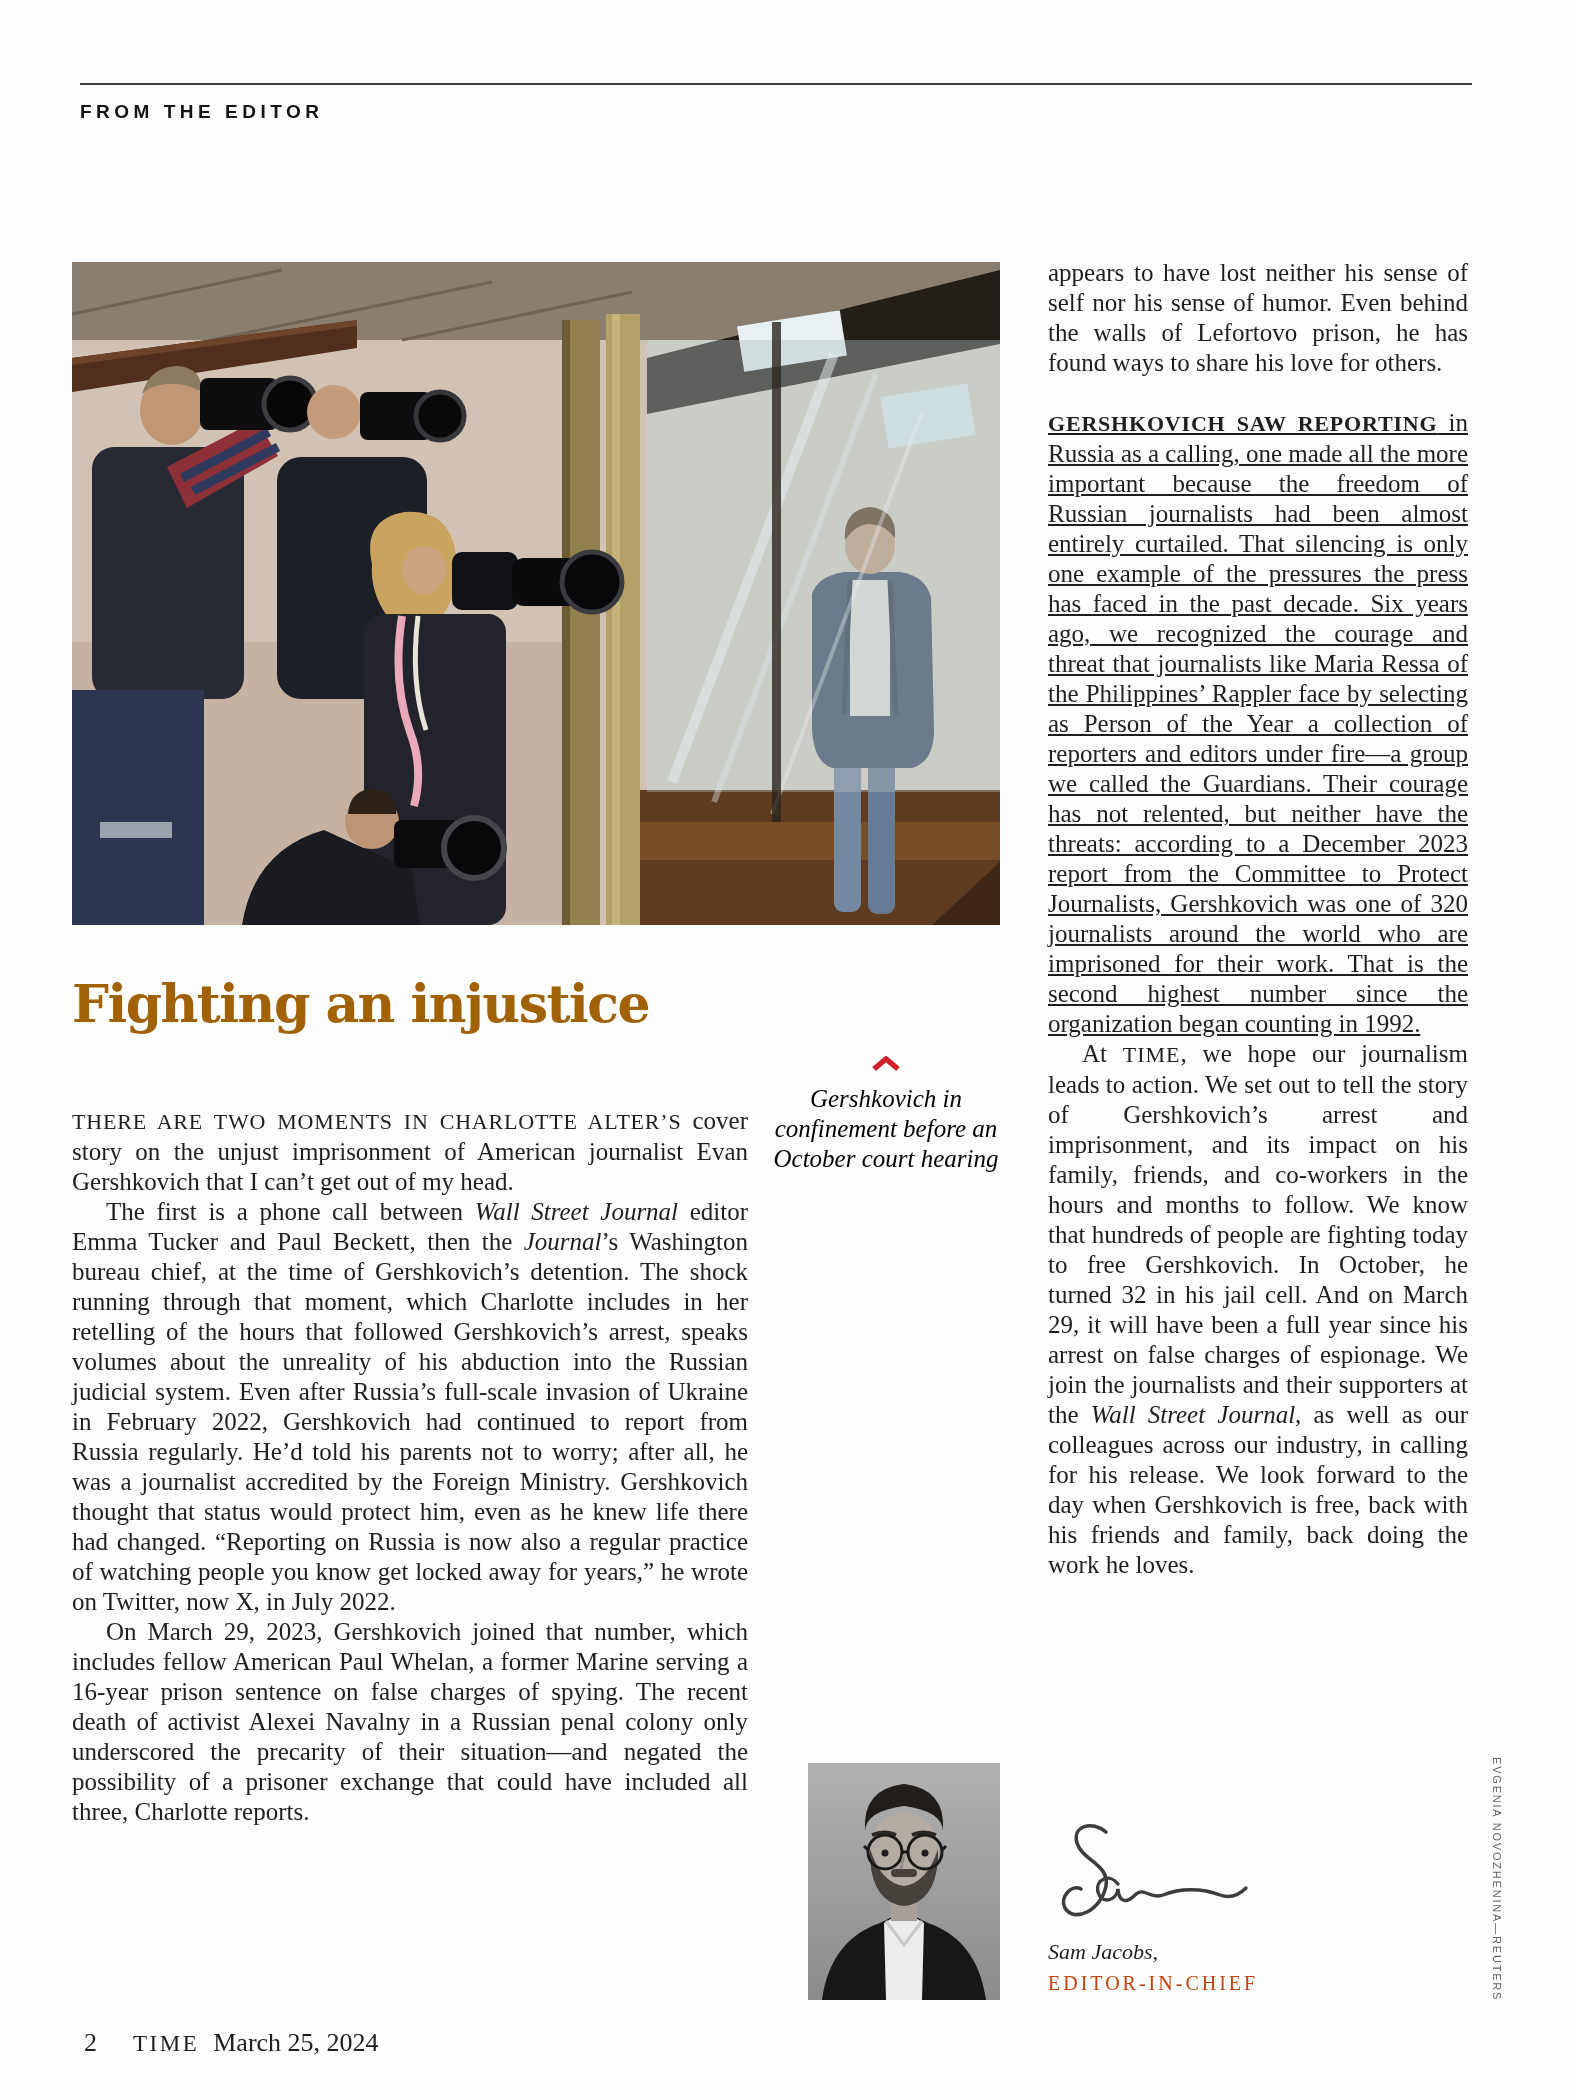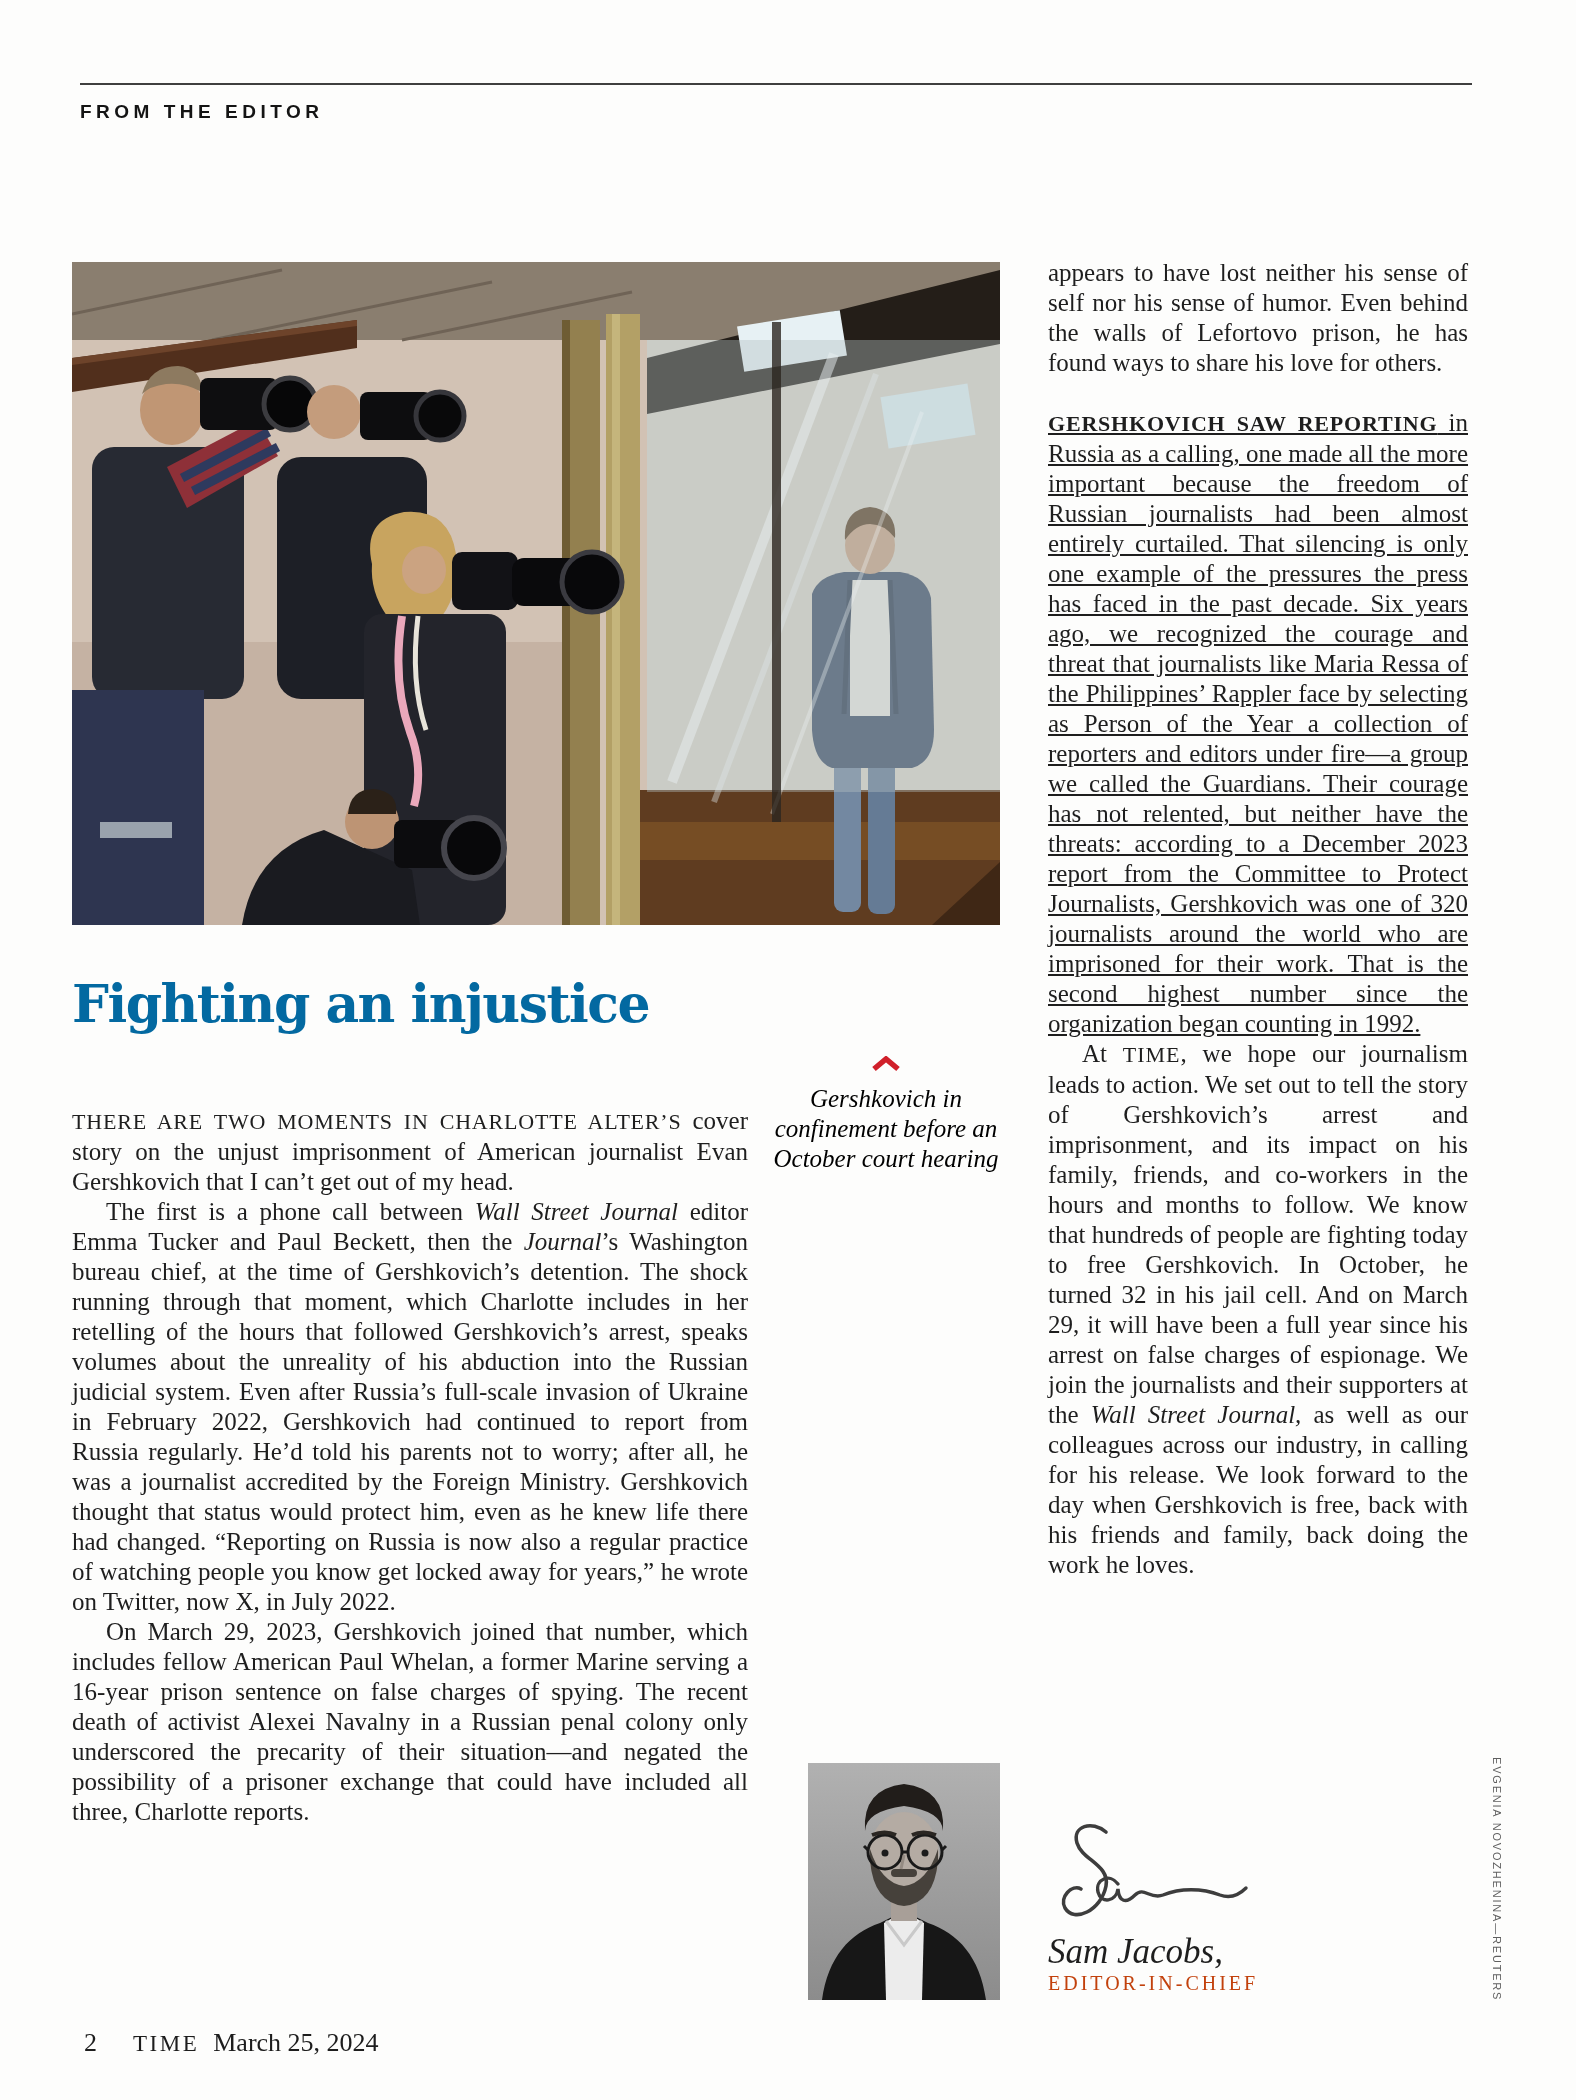"Fighting an injustice" .headline { color: #0369a1 -> #a16207 }
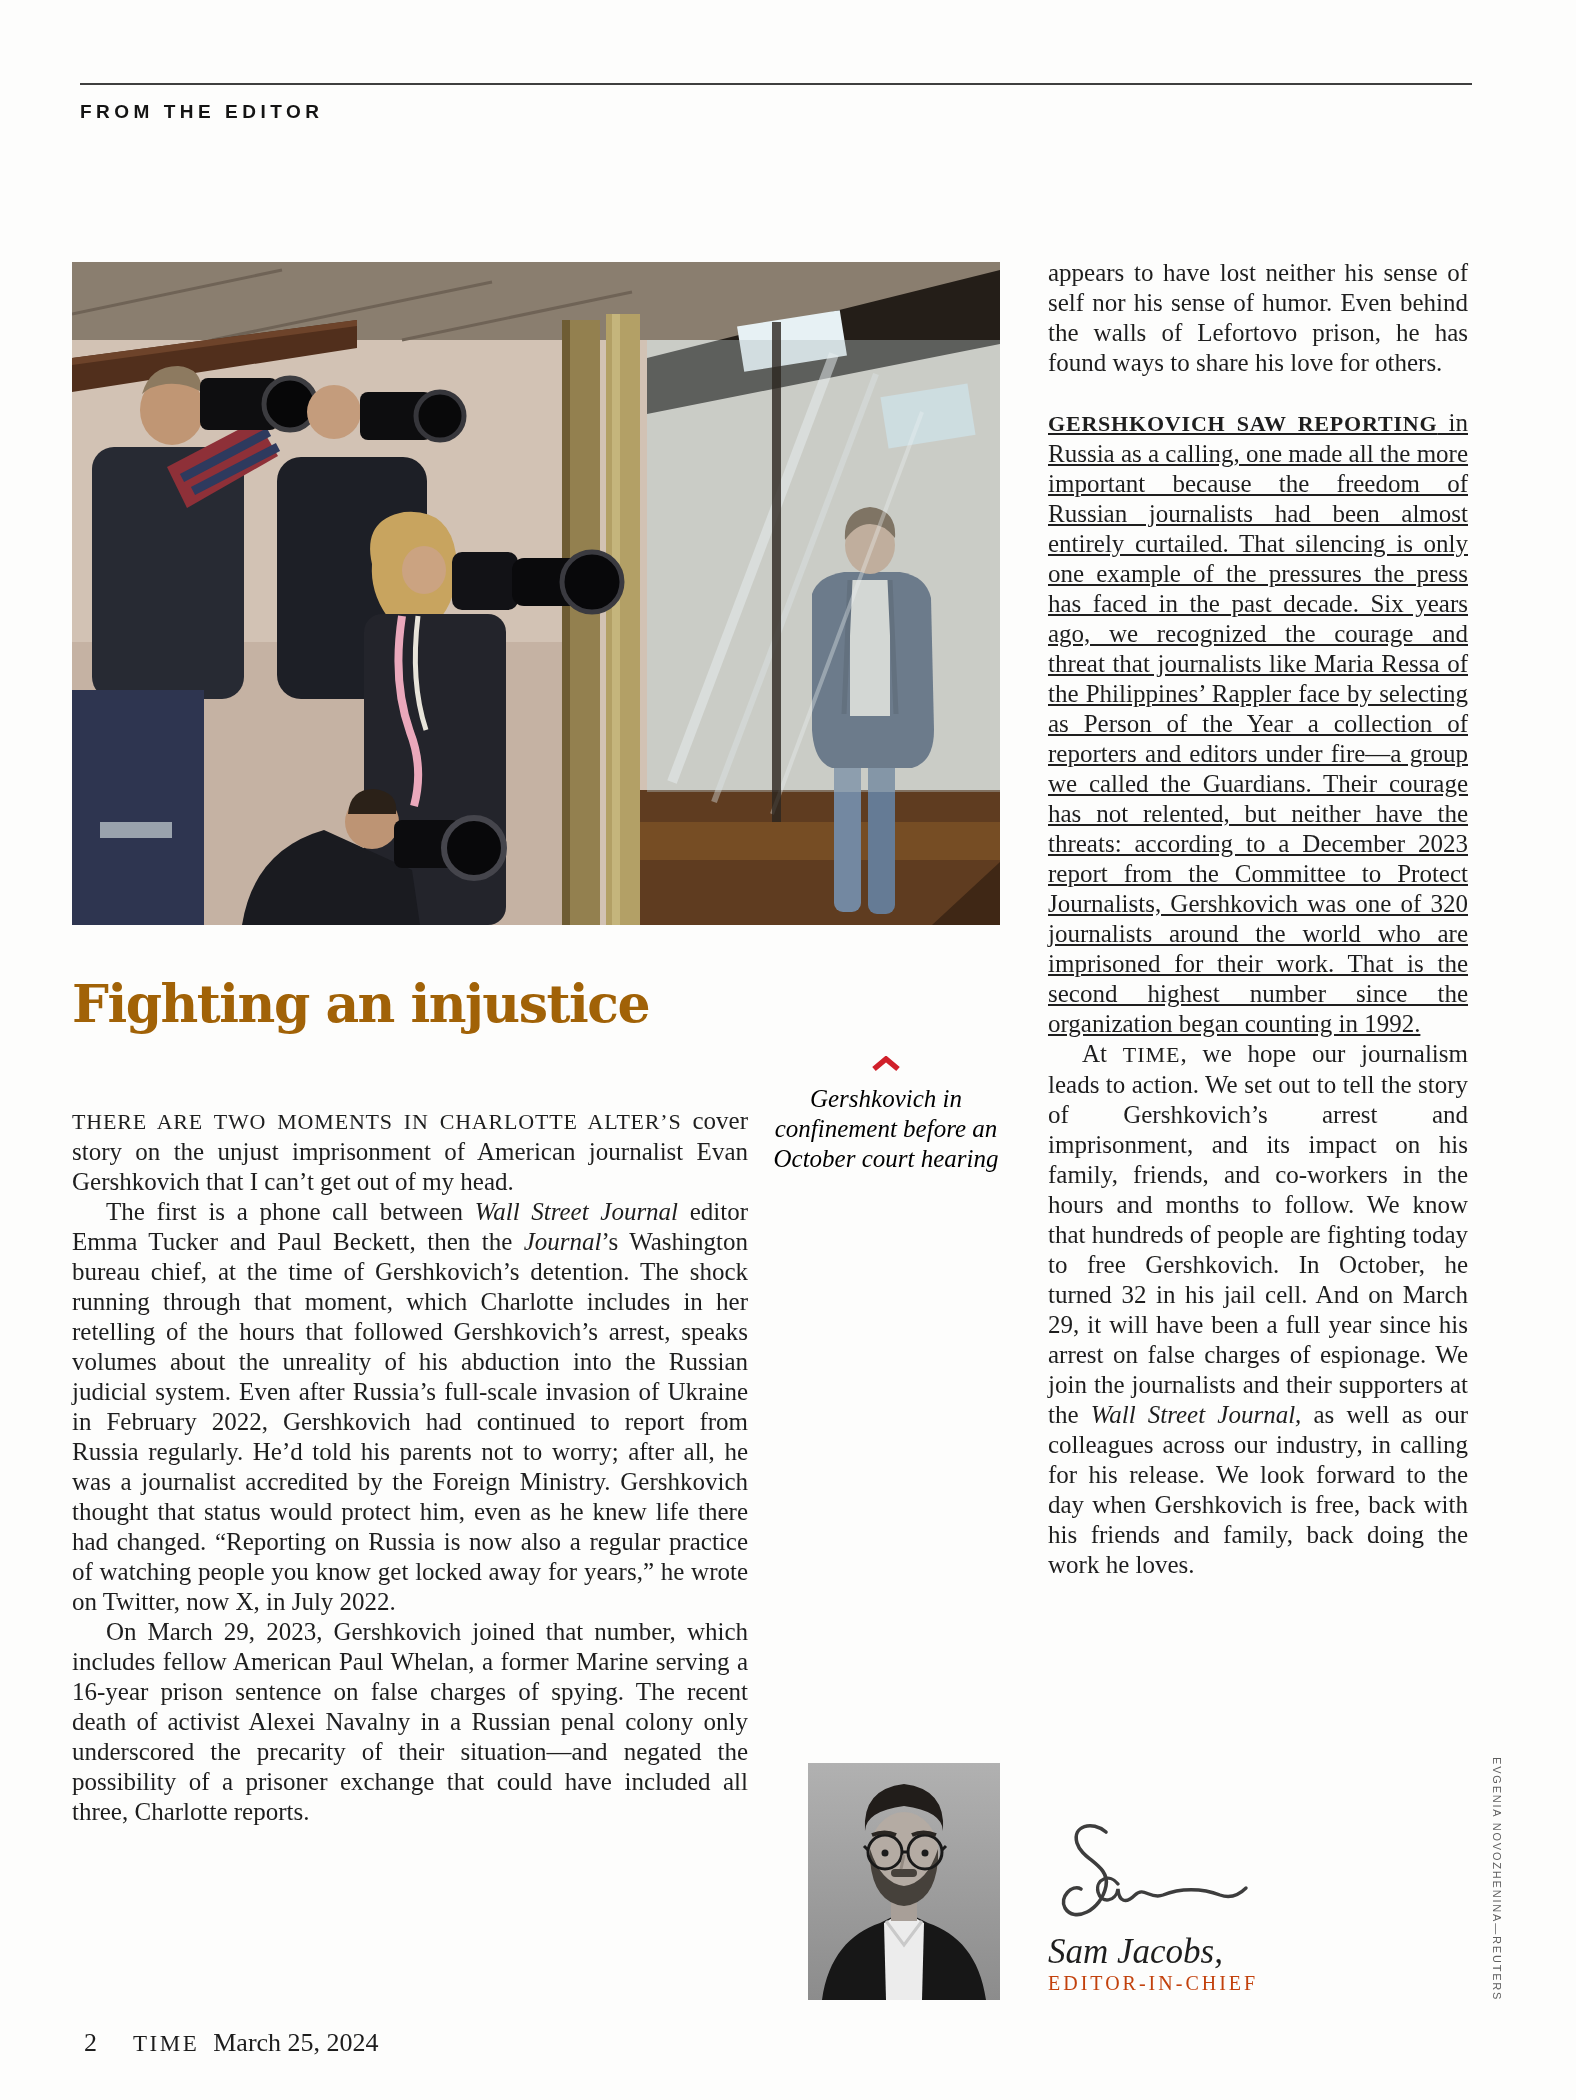"Sam Jacobs," .byline-name { font-size: 35px -> 22px }
